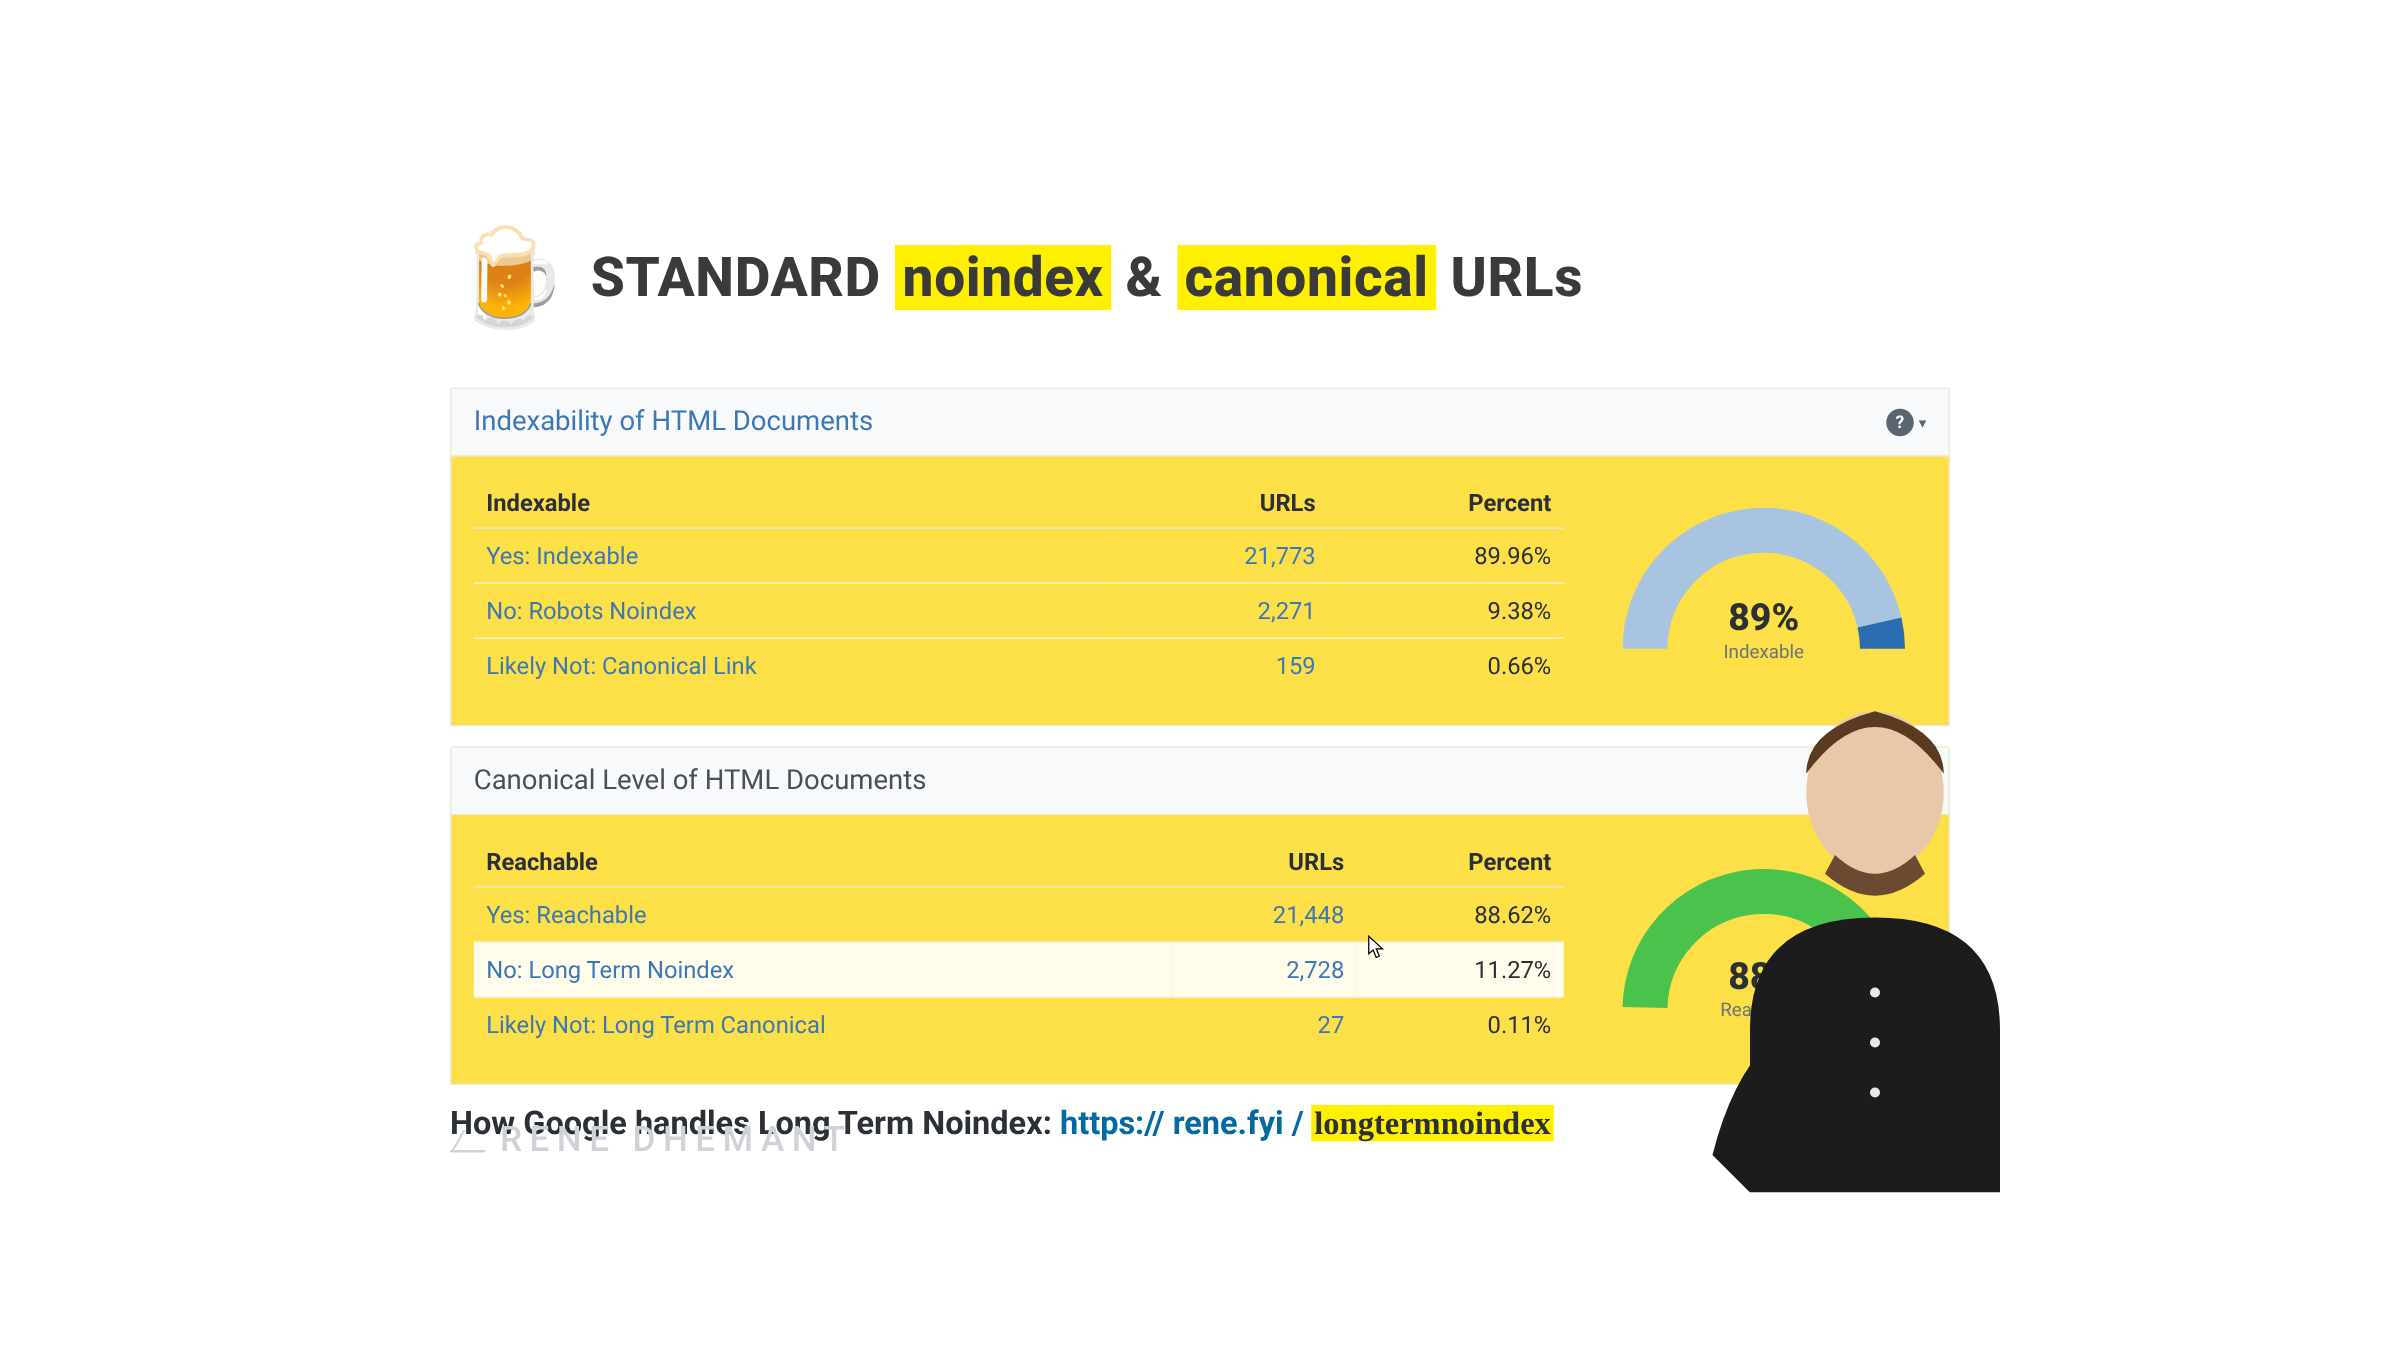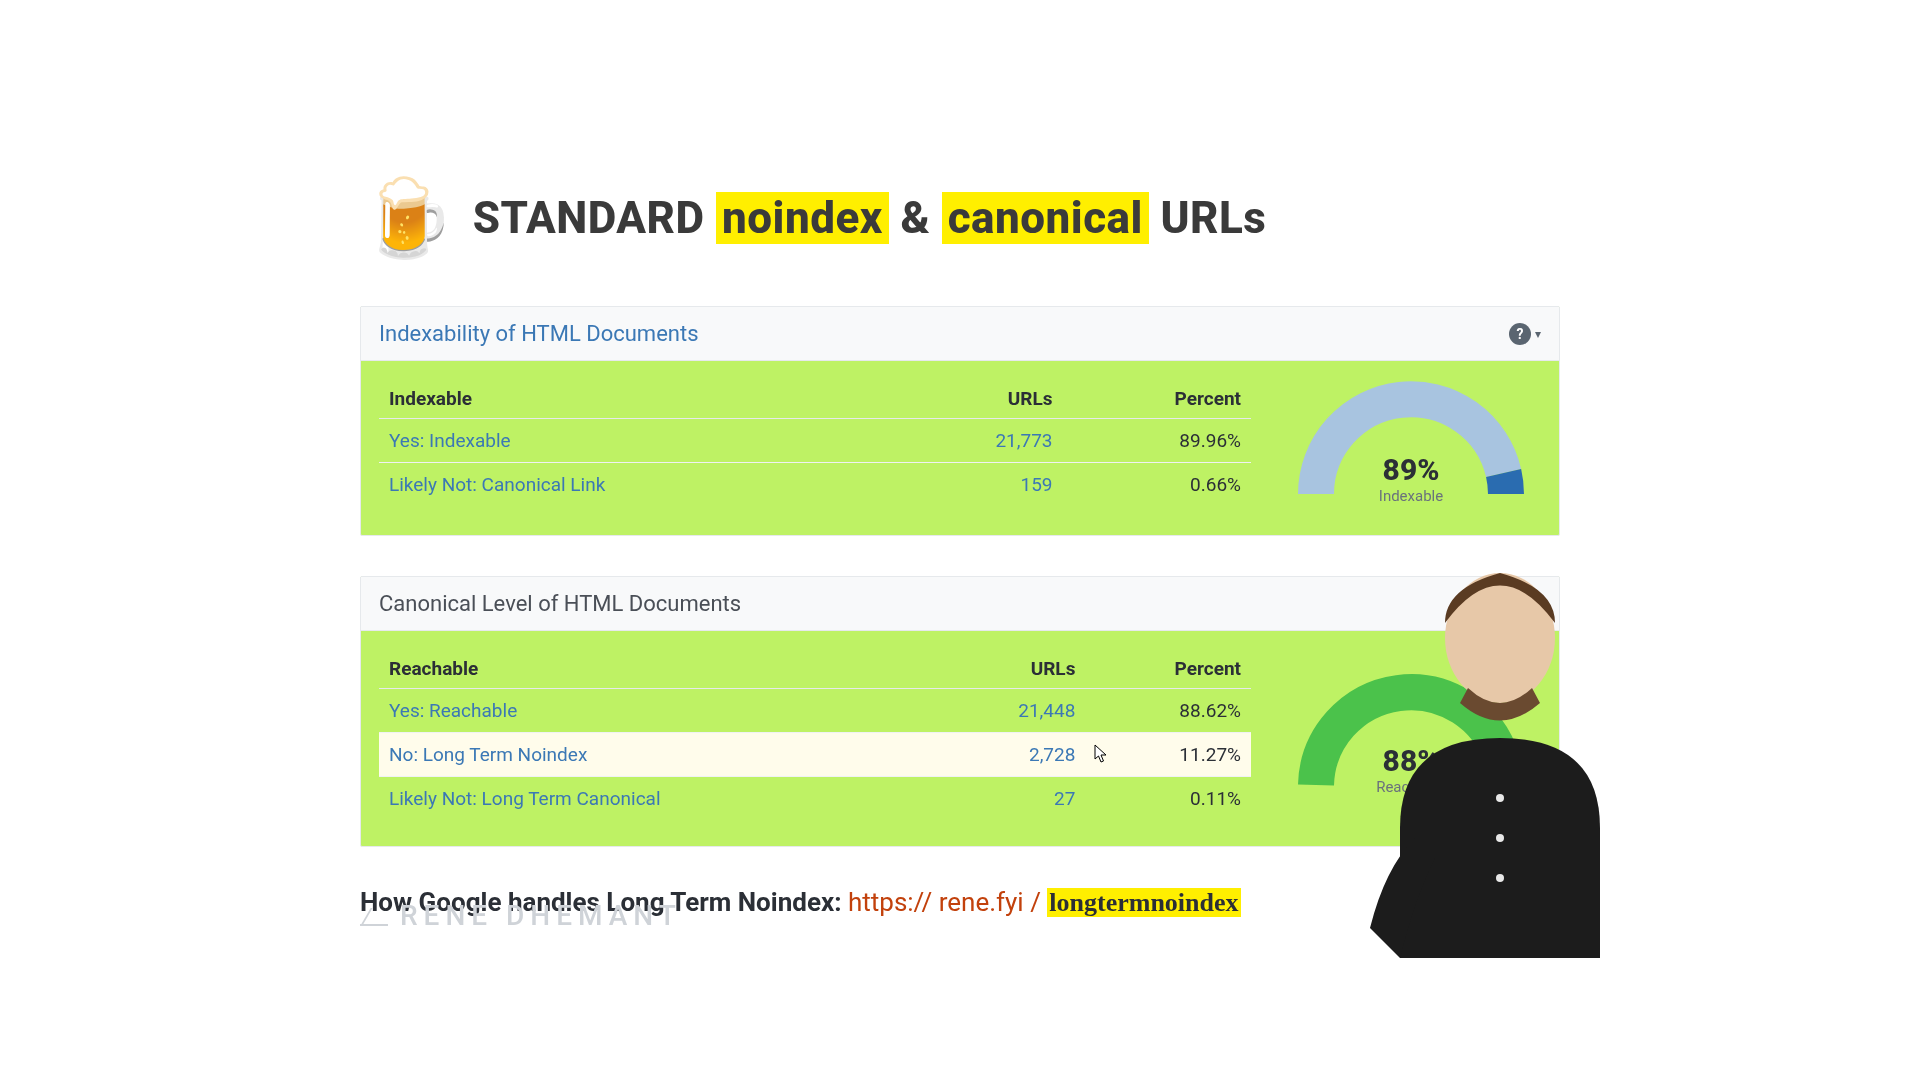"Indexability of HTML Documents" .panel { background: #bef264 -> #fde047; margin-bottom: 40px -> 16px }
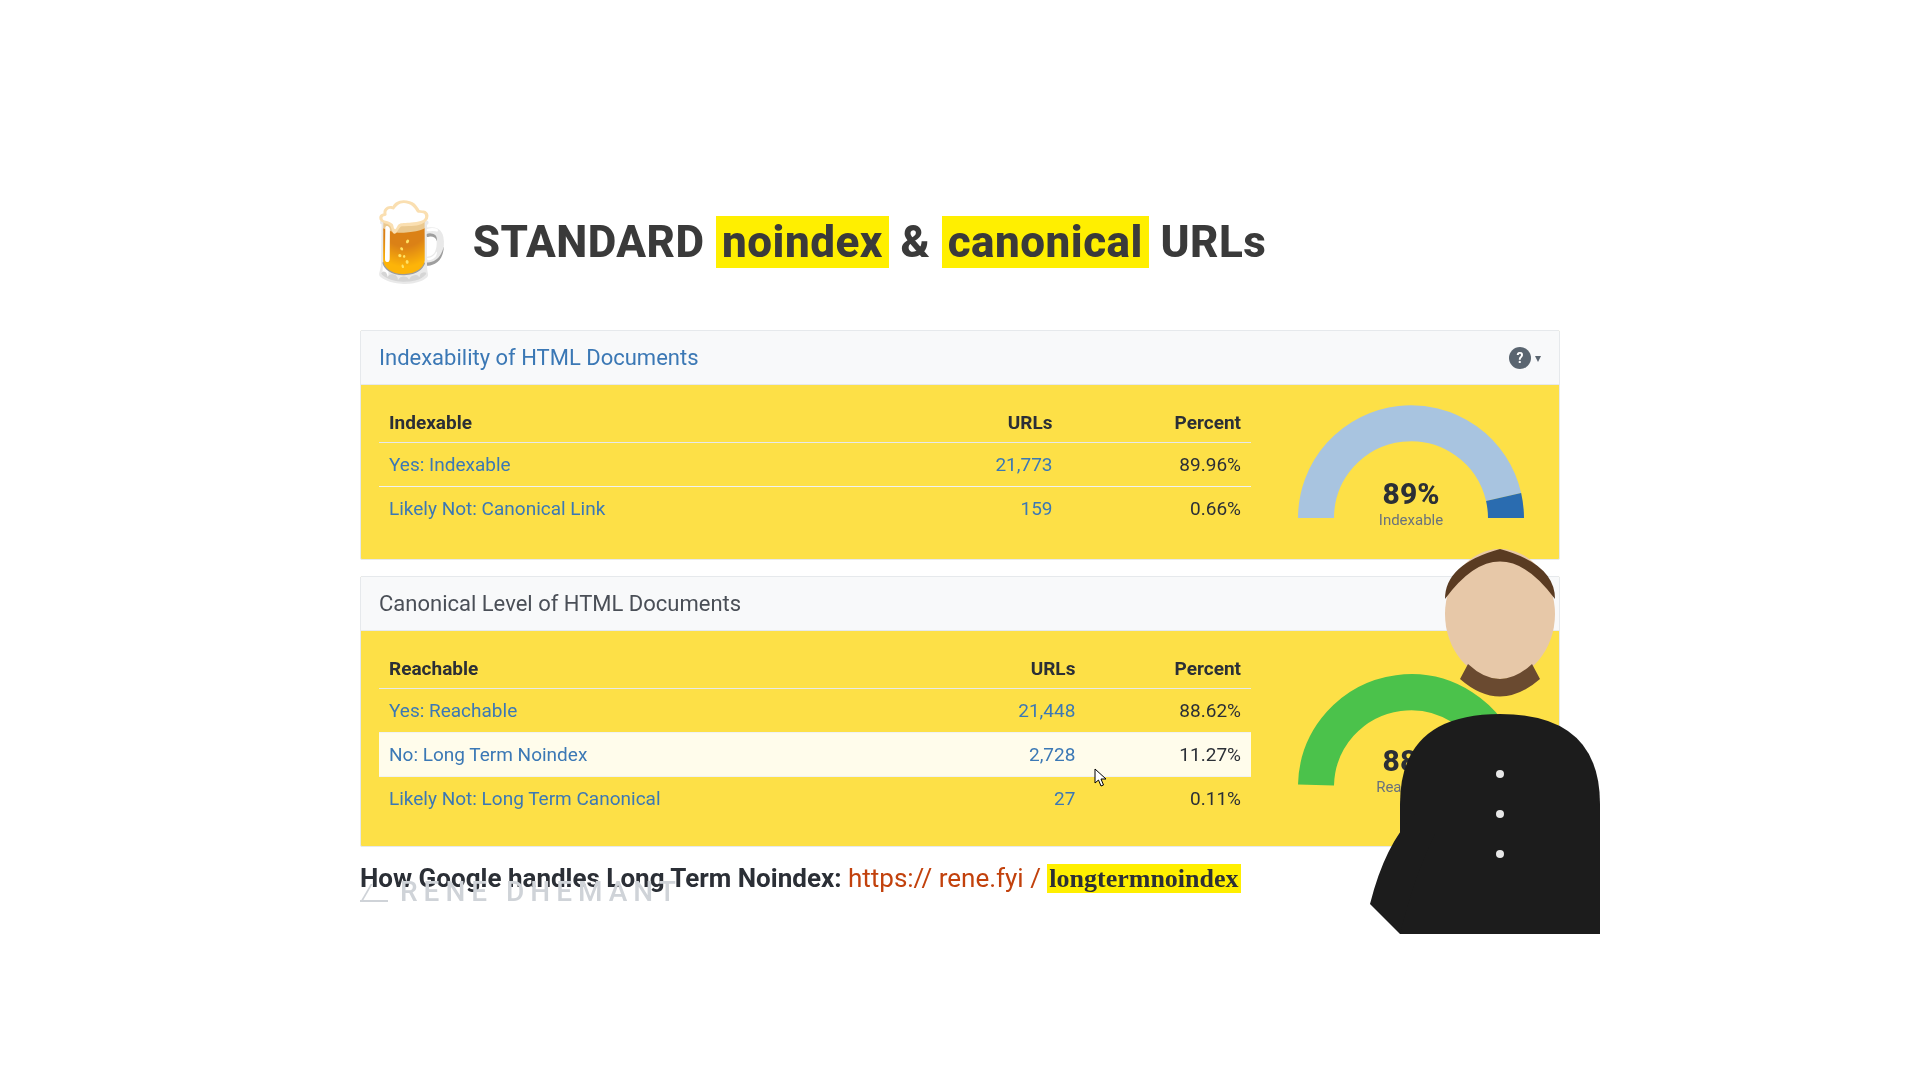"No: Robots Noindex" tr { html: none -> <tr> <td>No: Robots Noindex</td> <td>2,271</td> <td>9.38%</td> </tr> }
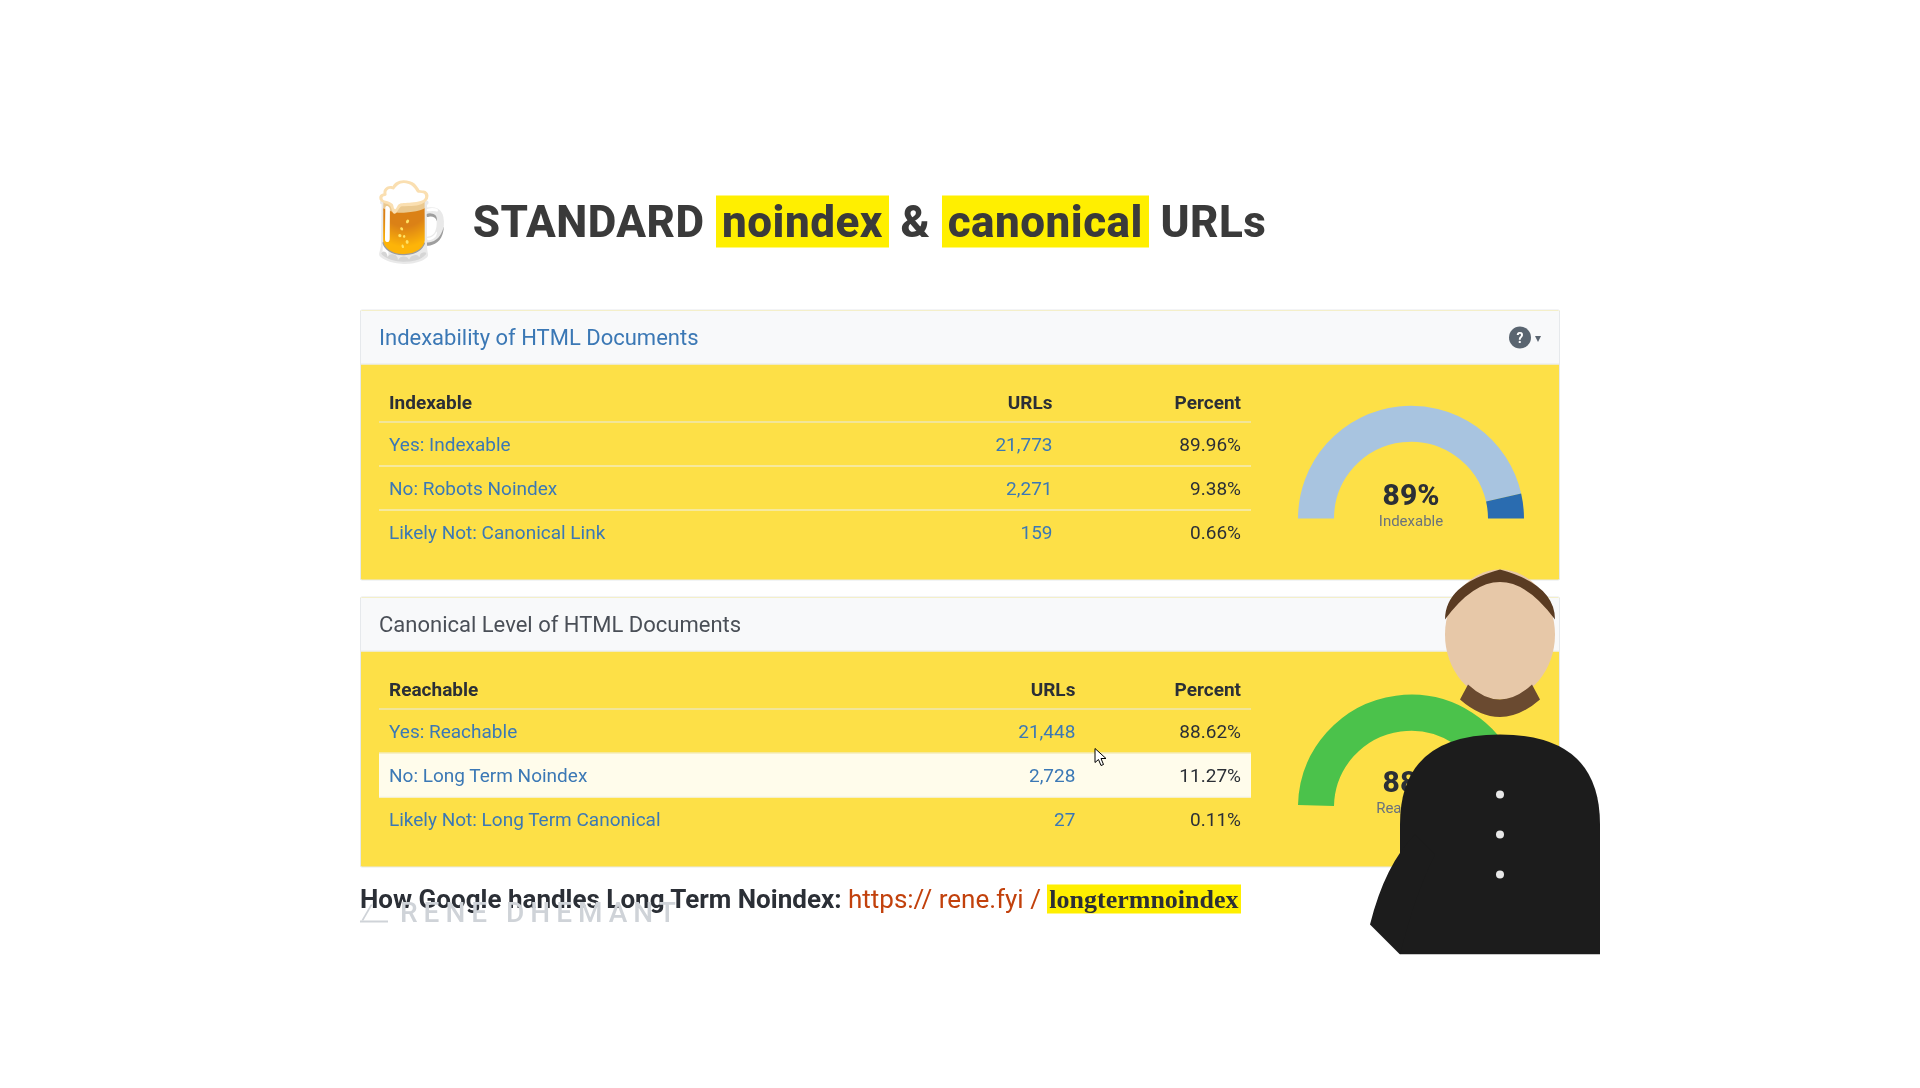"https:// rene.fyi /" .footer-line .lnk { color: #c2410c -> #0369a1; font-weight: 400 -> 700 }
